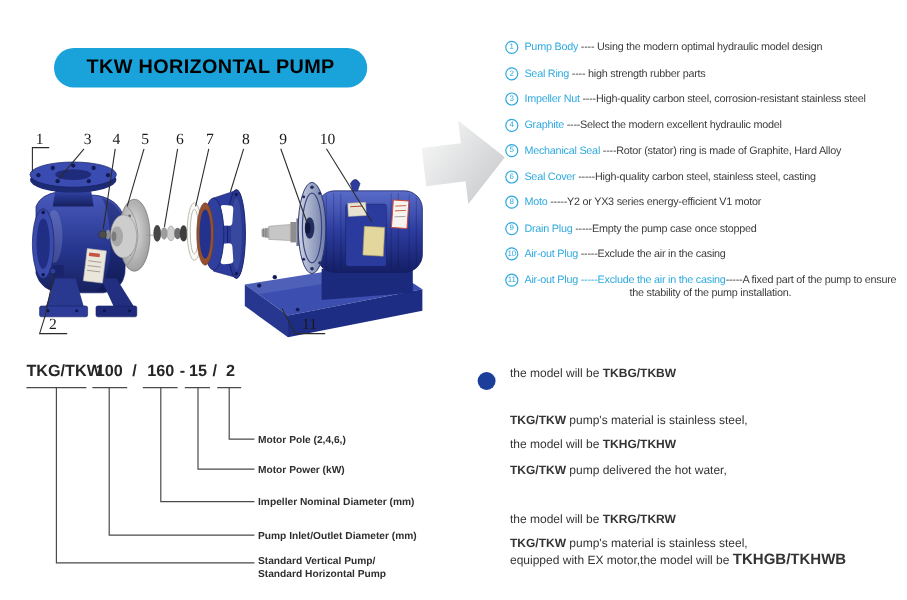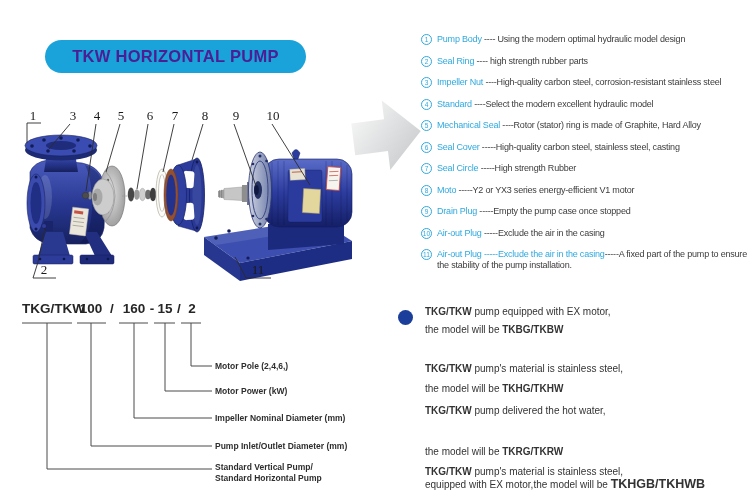"Pump Body ---- Using the" .prow { text-align: none -> center }
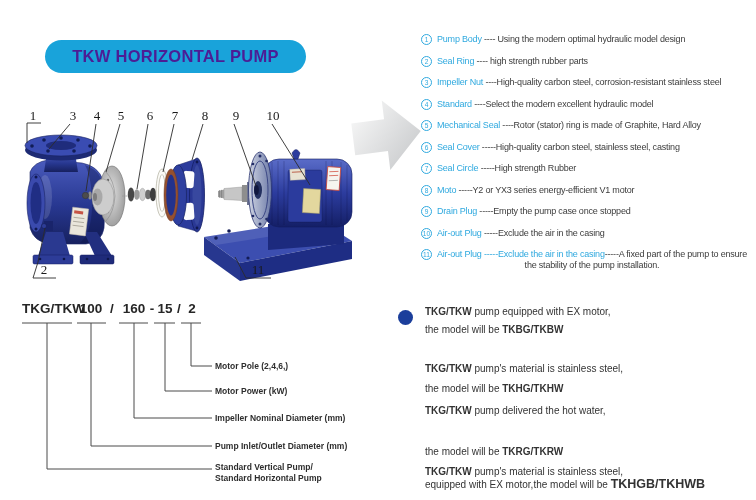"TKW HORIZONTAL PUMP" .banner { color: #4c1d95 -> #000000 }
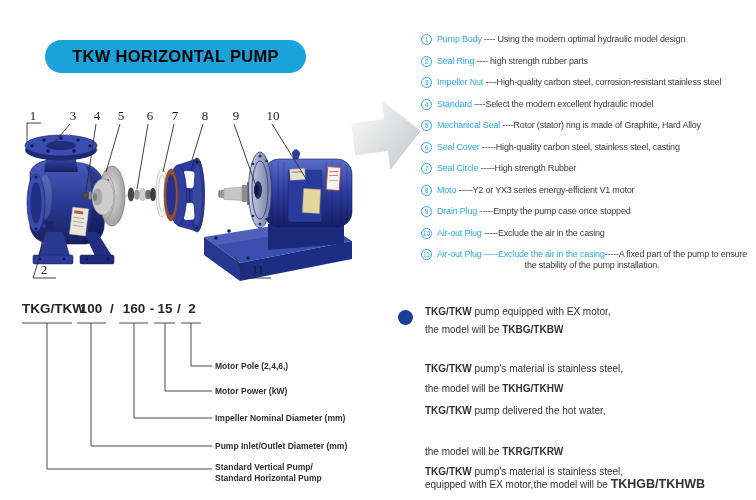"Standard" span.pname { text: Standard -> Graphite }
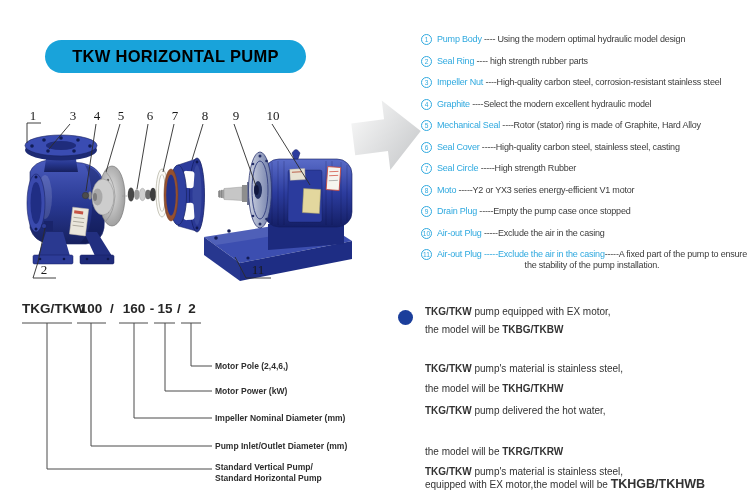"Seal Circle -----High strength Rubber" div.prow { html: <div> <span>7</span> <span><span>Seal Circle</span><span></span><span> -----High strength Rubber</span></span> </div> -> none }
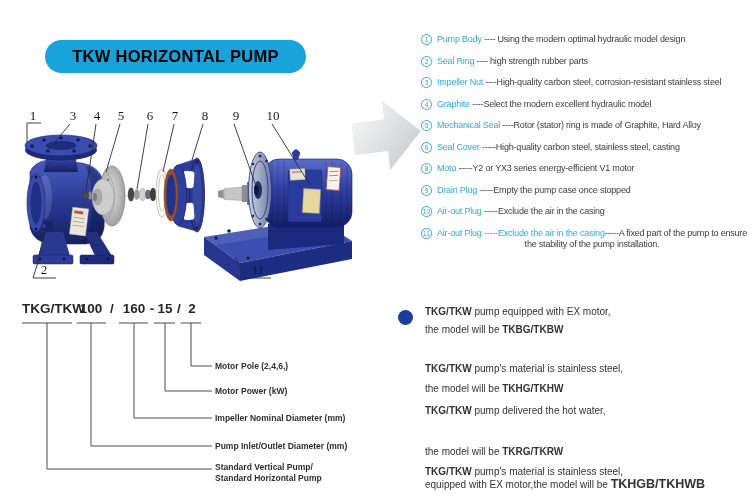"TKG/TKW pump equipped with EX" div.nline { html: <div><span>TKG/TKW</span><span> pump equipped with EX motor,</span><span></span></div> -> none }
